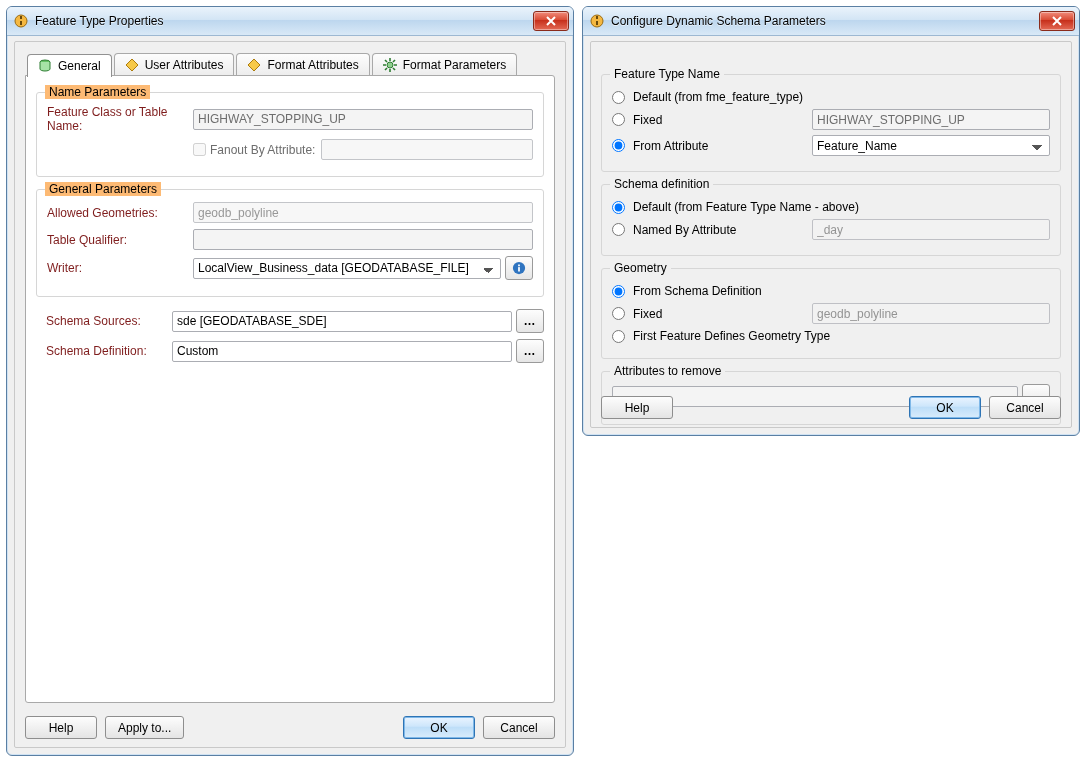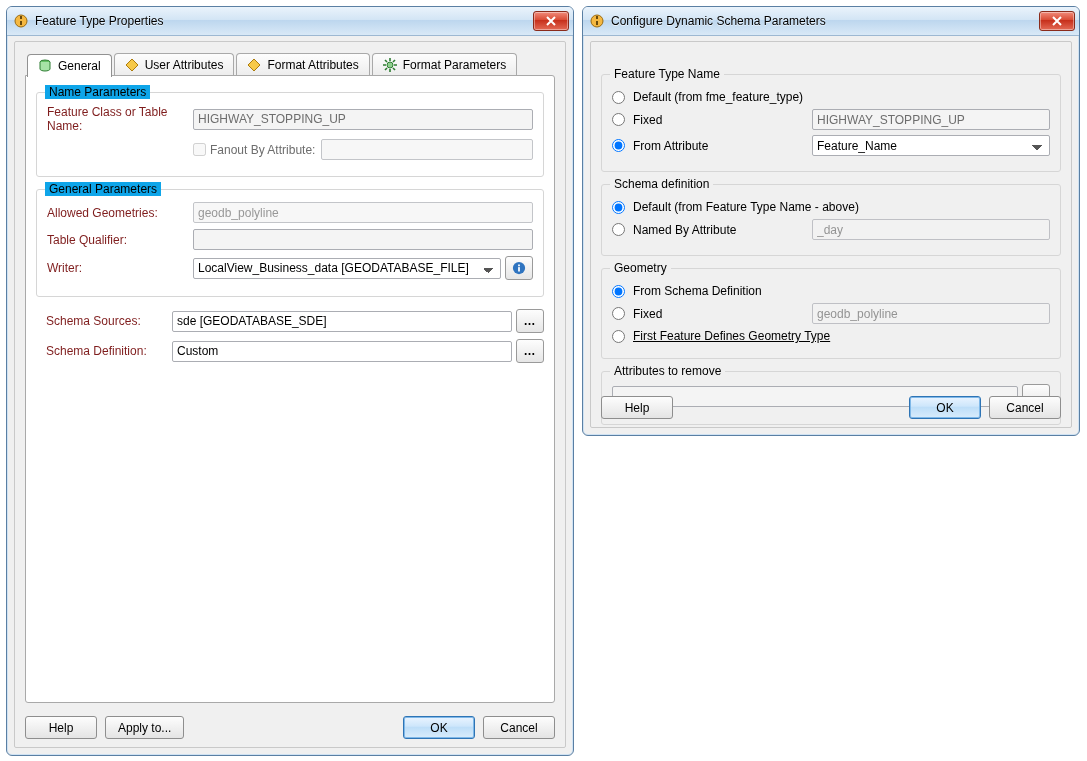"Name Parameters" .groupbox > .legend, .legend { background: #0ea5e9 -> #fdba74 }
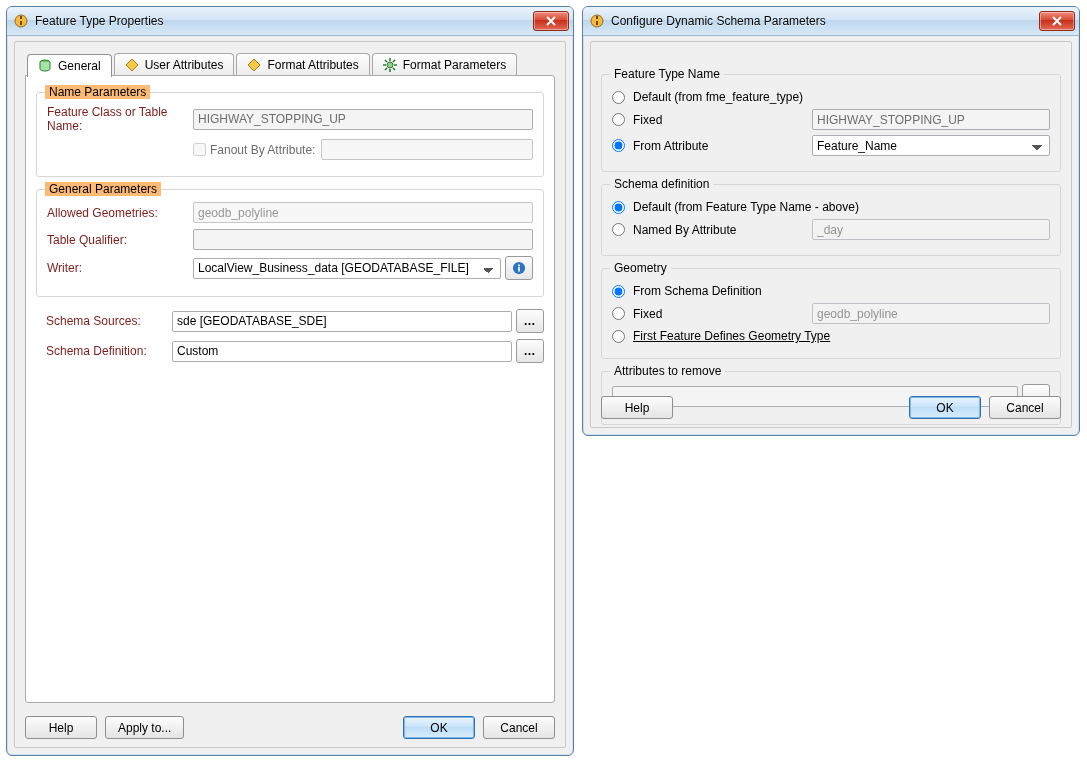"First Feature Defines Geometry Type" label.rl { text-decoration: underline -> none }
